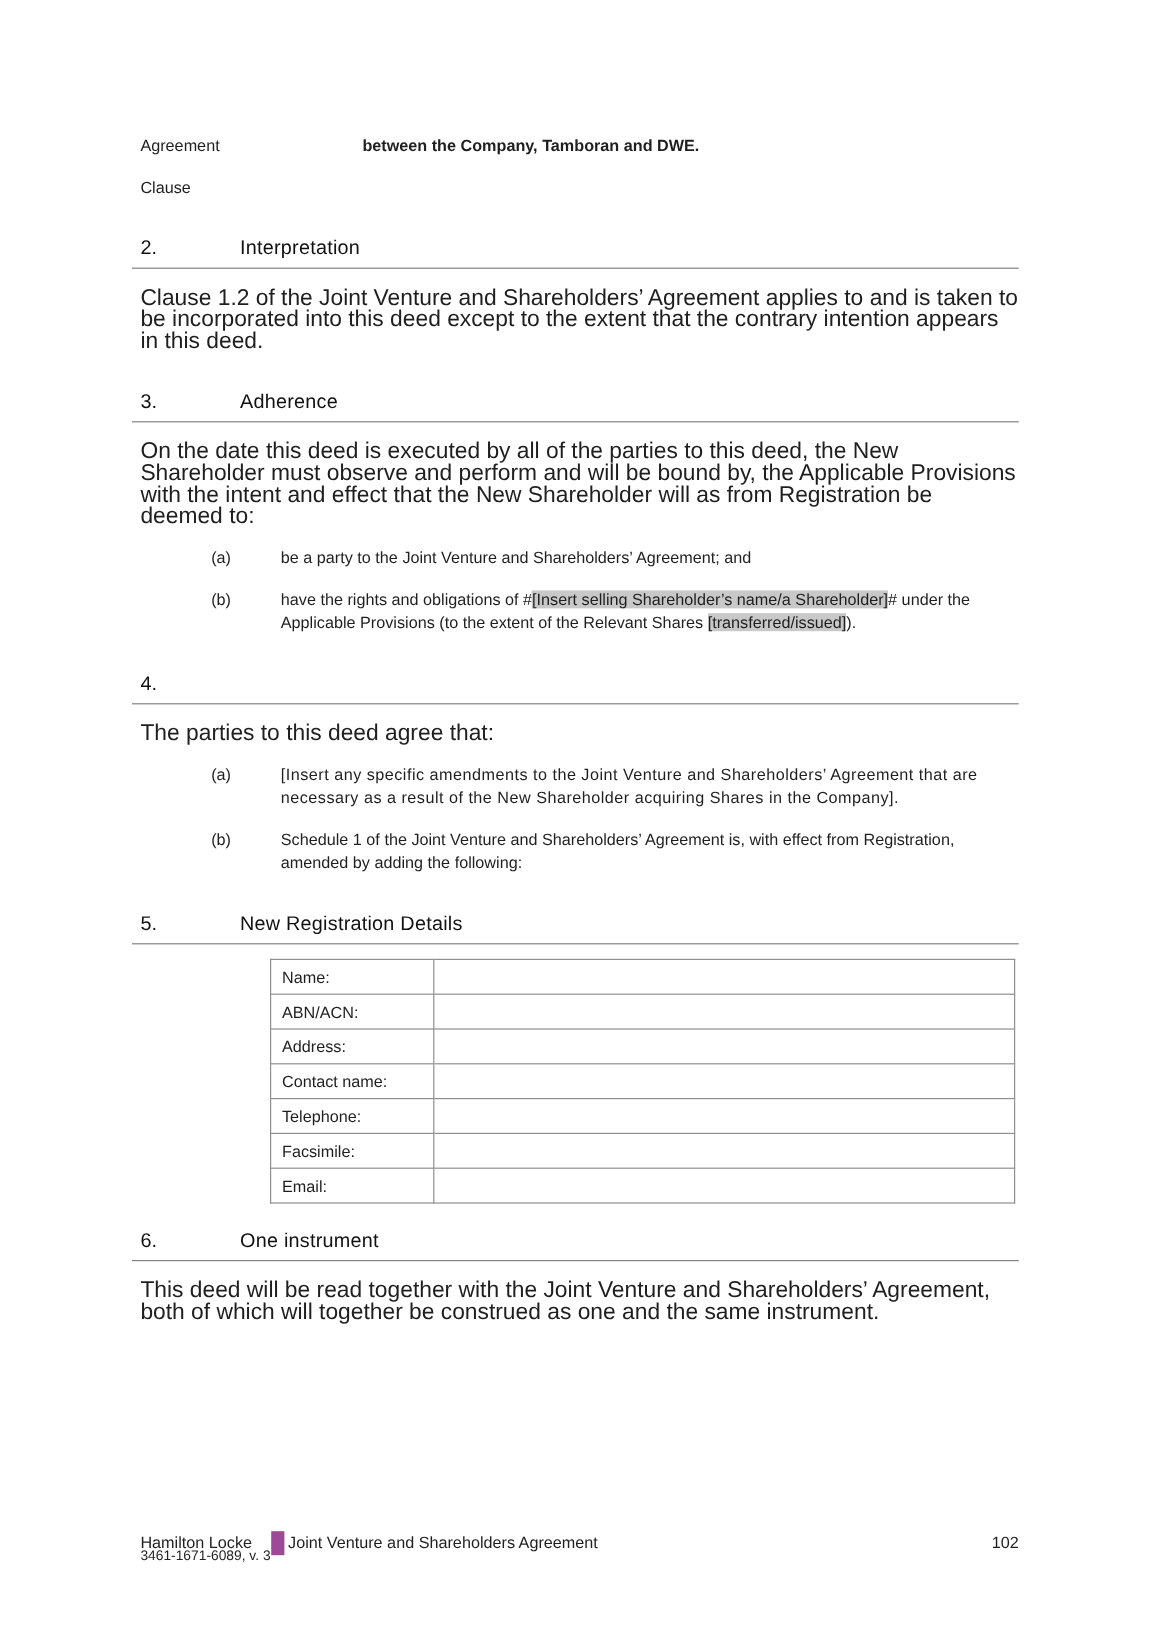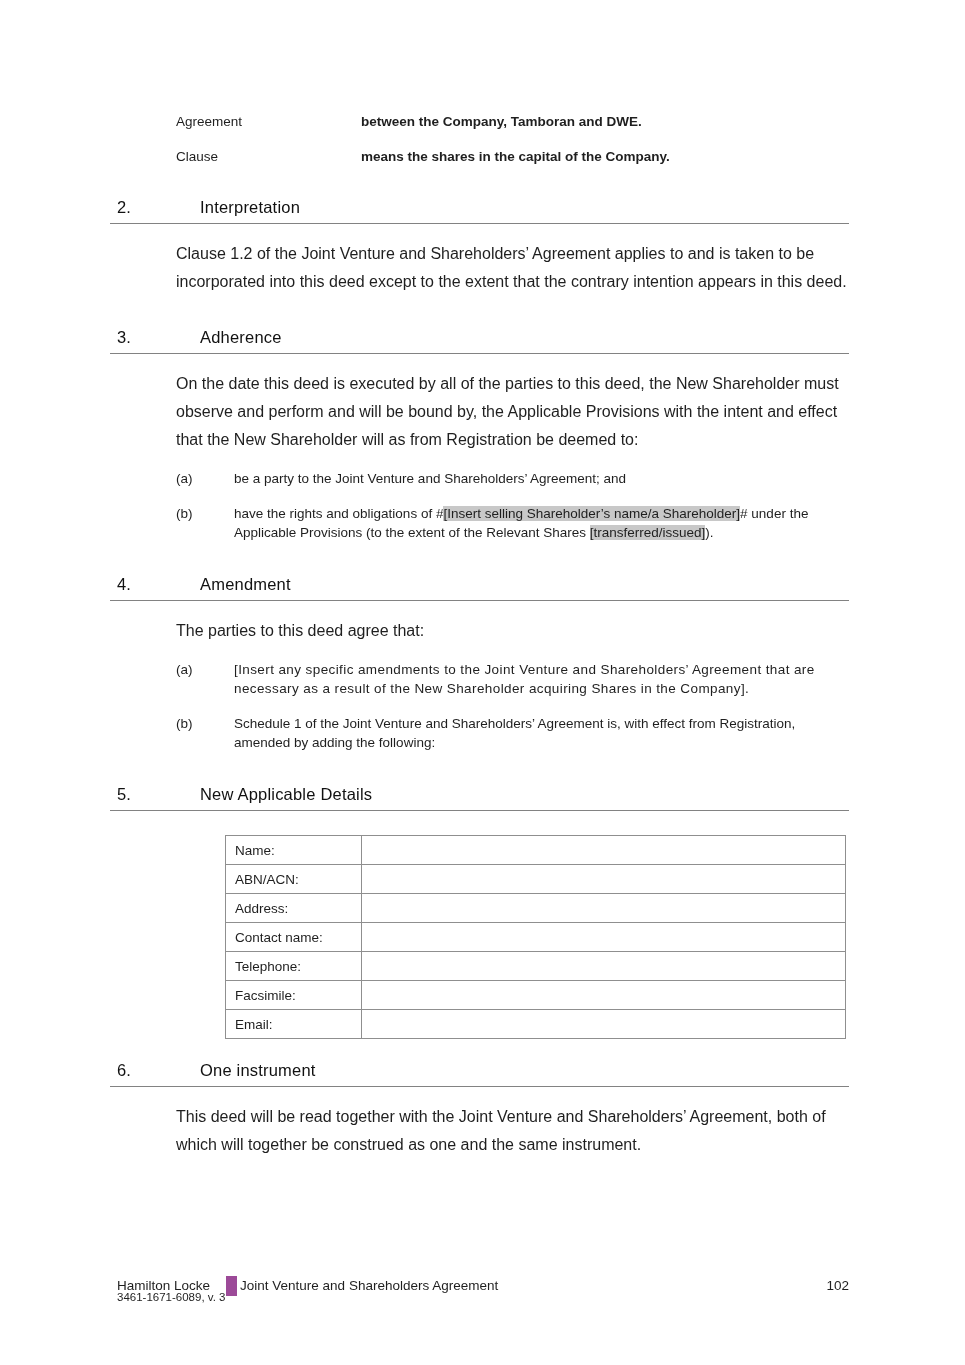"Agreement" .def-row { margin-left: 59px -> none }
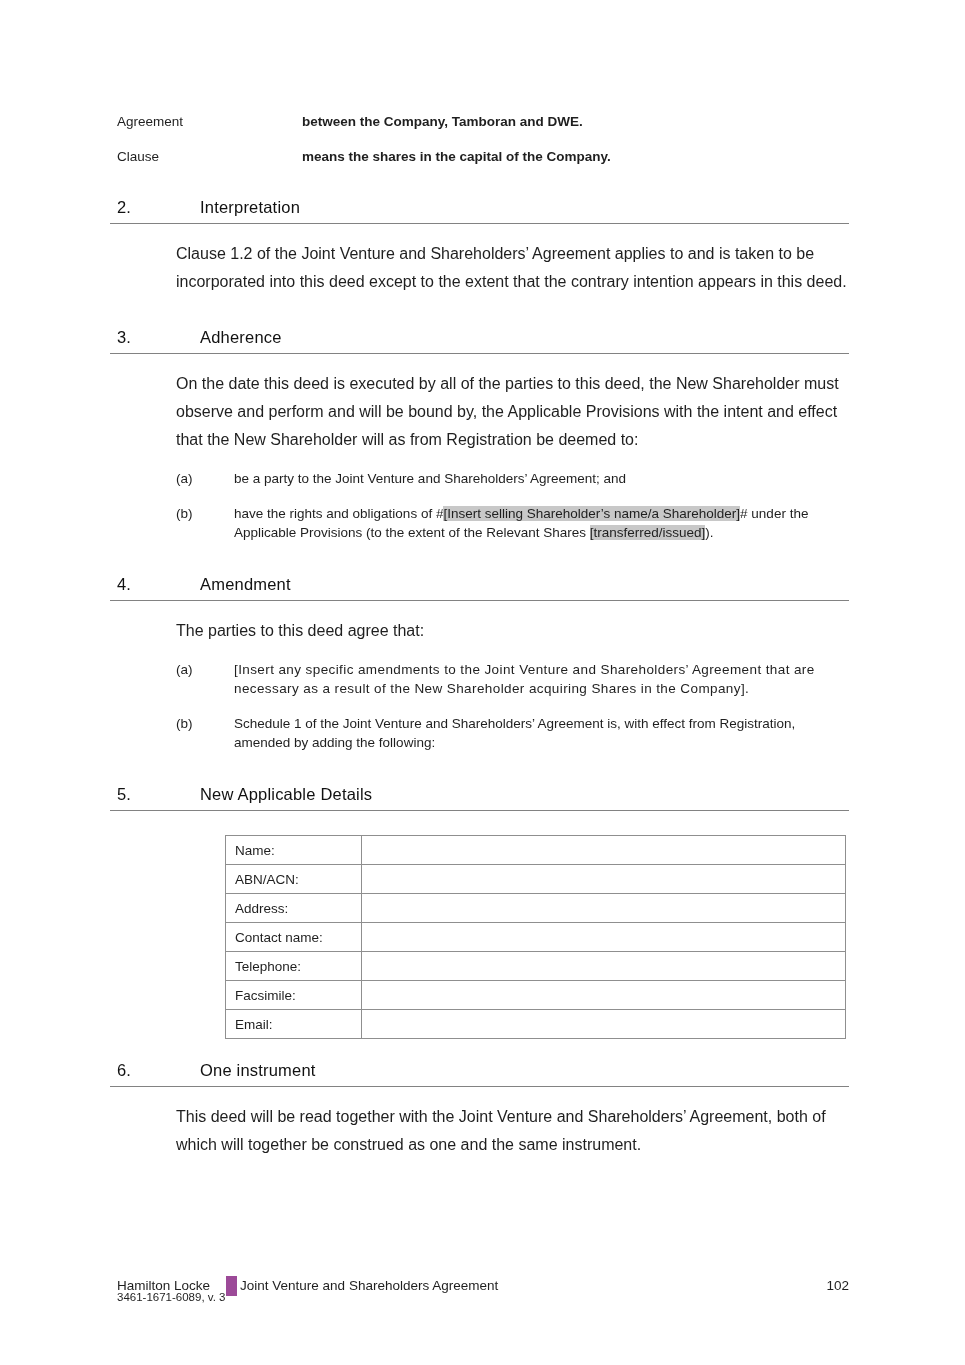"means the shares in the" div.def-text { html: <div>means the shares in the capital of the Company.</div> -> none }
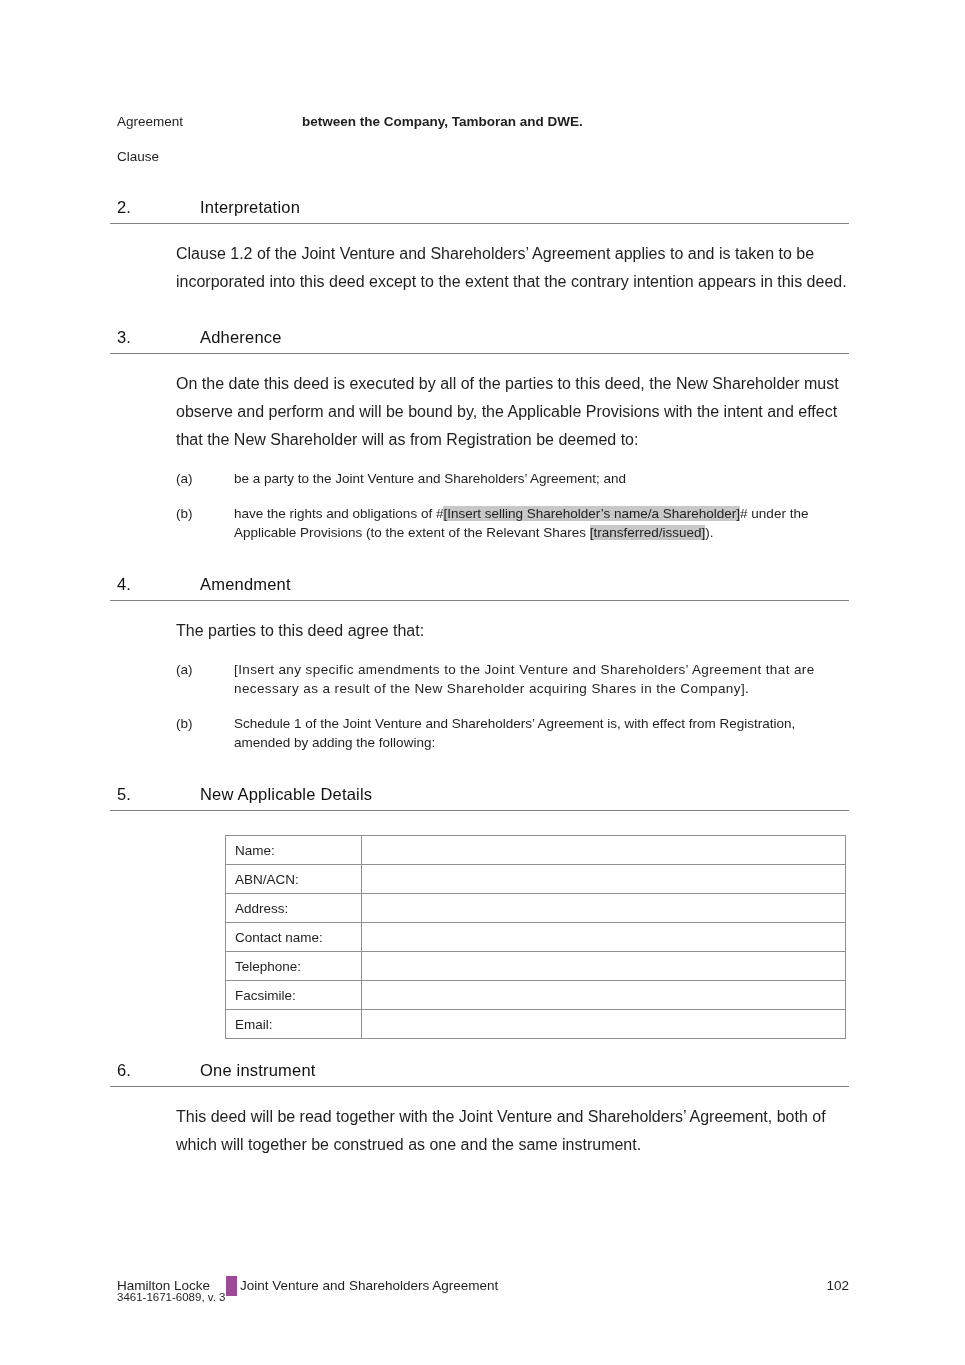"Clause 1.2 of the Joint" .body-text { font-size: 16px -> 19px; line-height: 28px -> 18px; margin-left: 59px -> none }
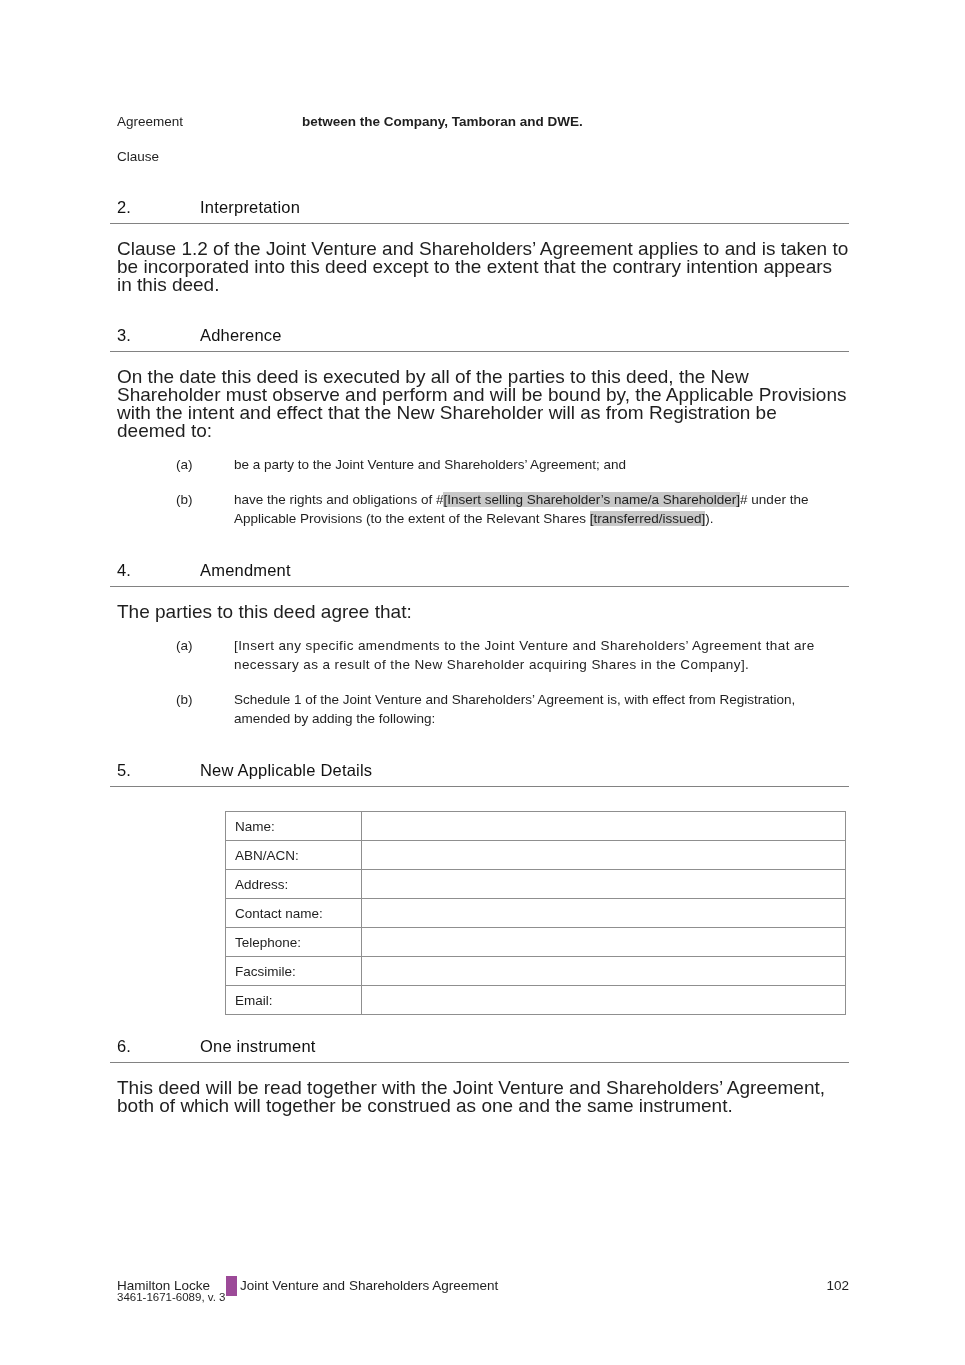"Amendment" div.sec-title { html: <div>Amendment</div> -> none }
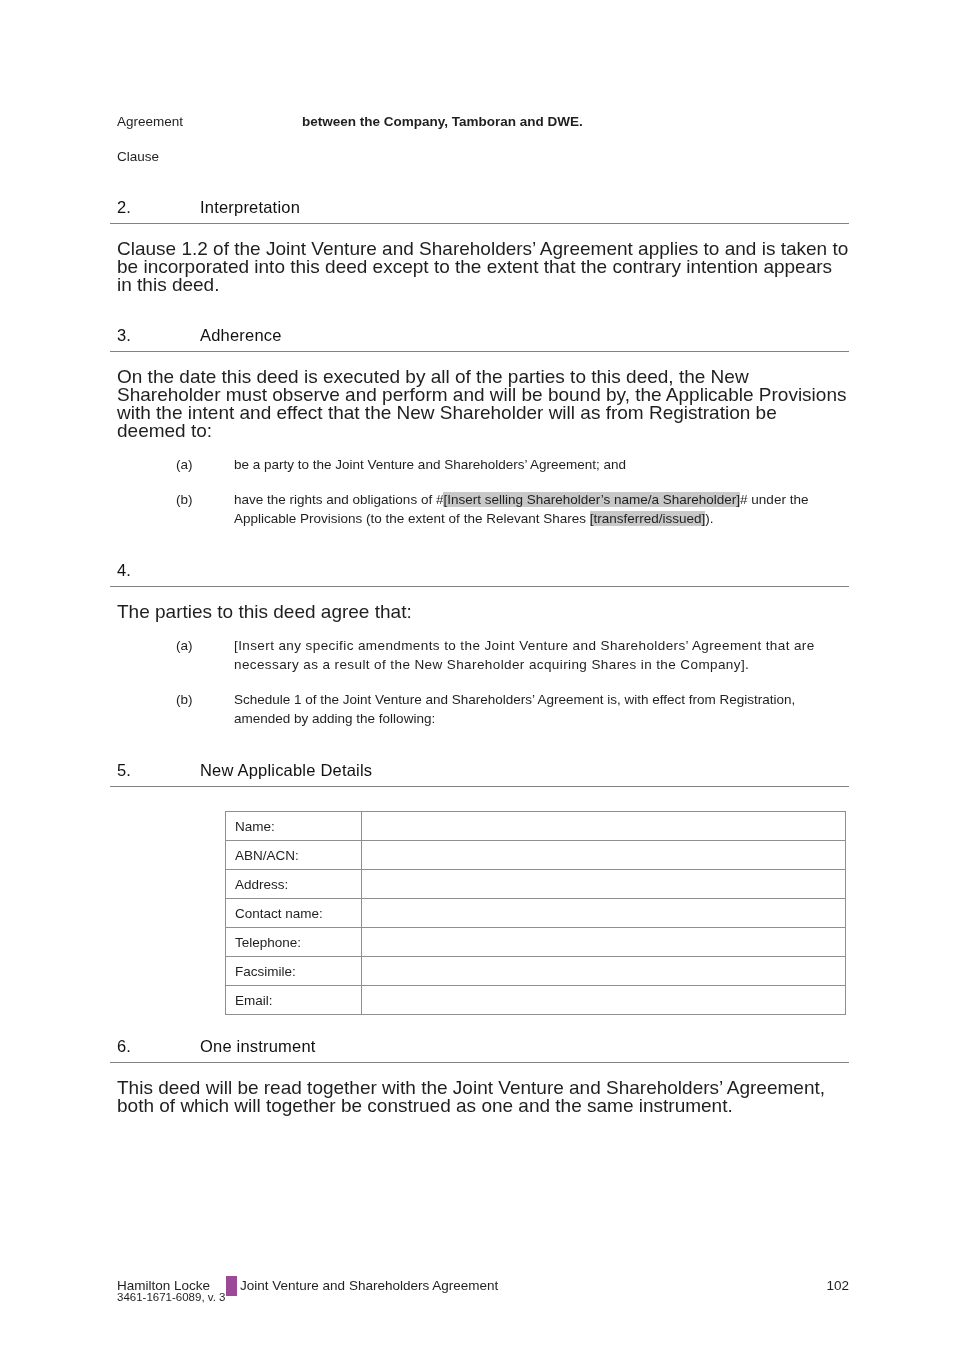"New Applicable Details" div.sec-title { text: Applicable -> Registration }
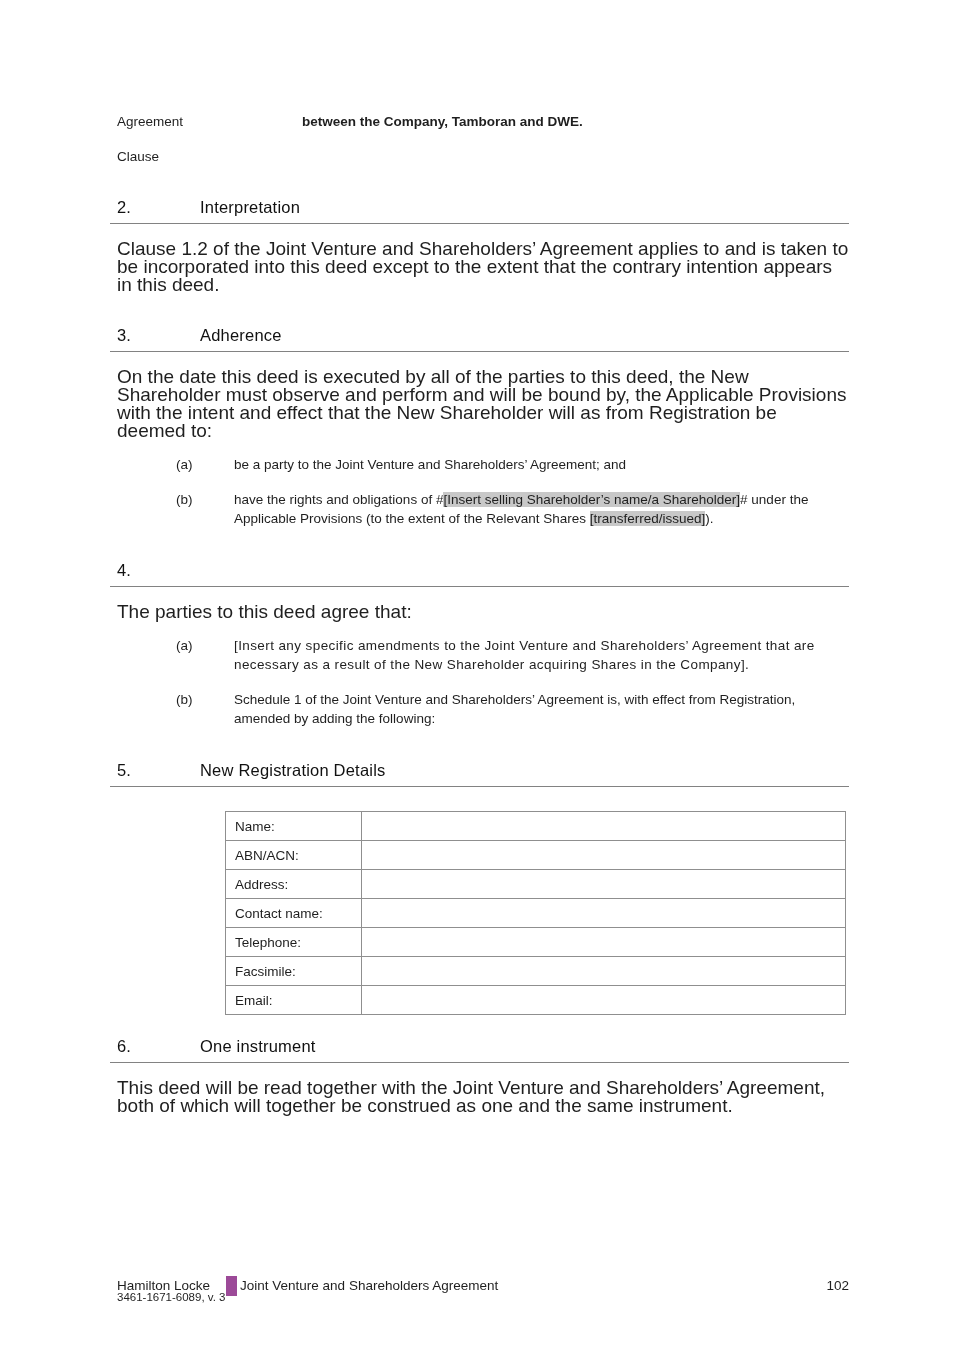"Name:" table.details { margin-top: 24px -> 12px }
